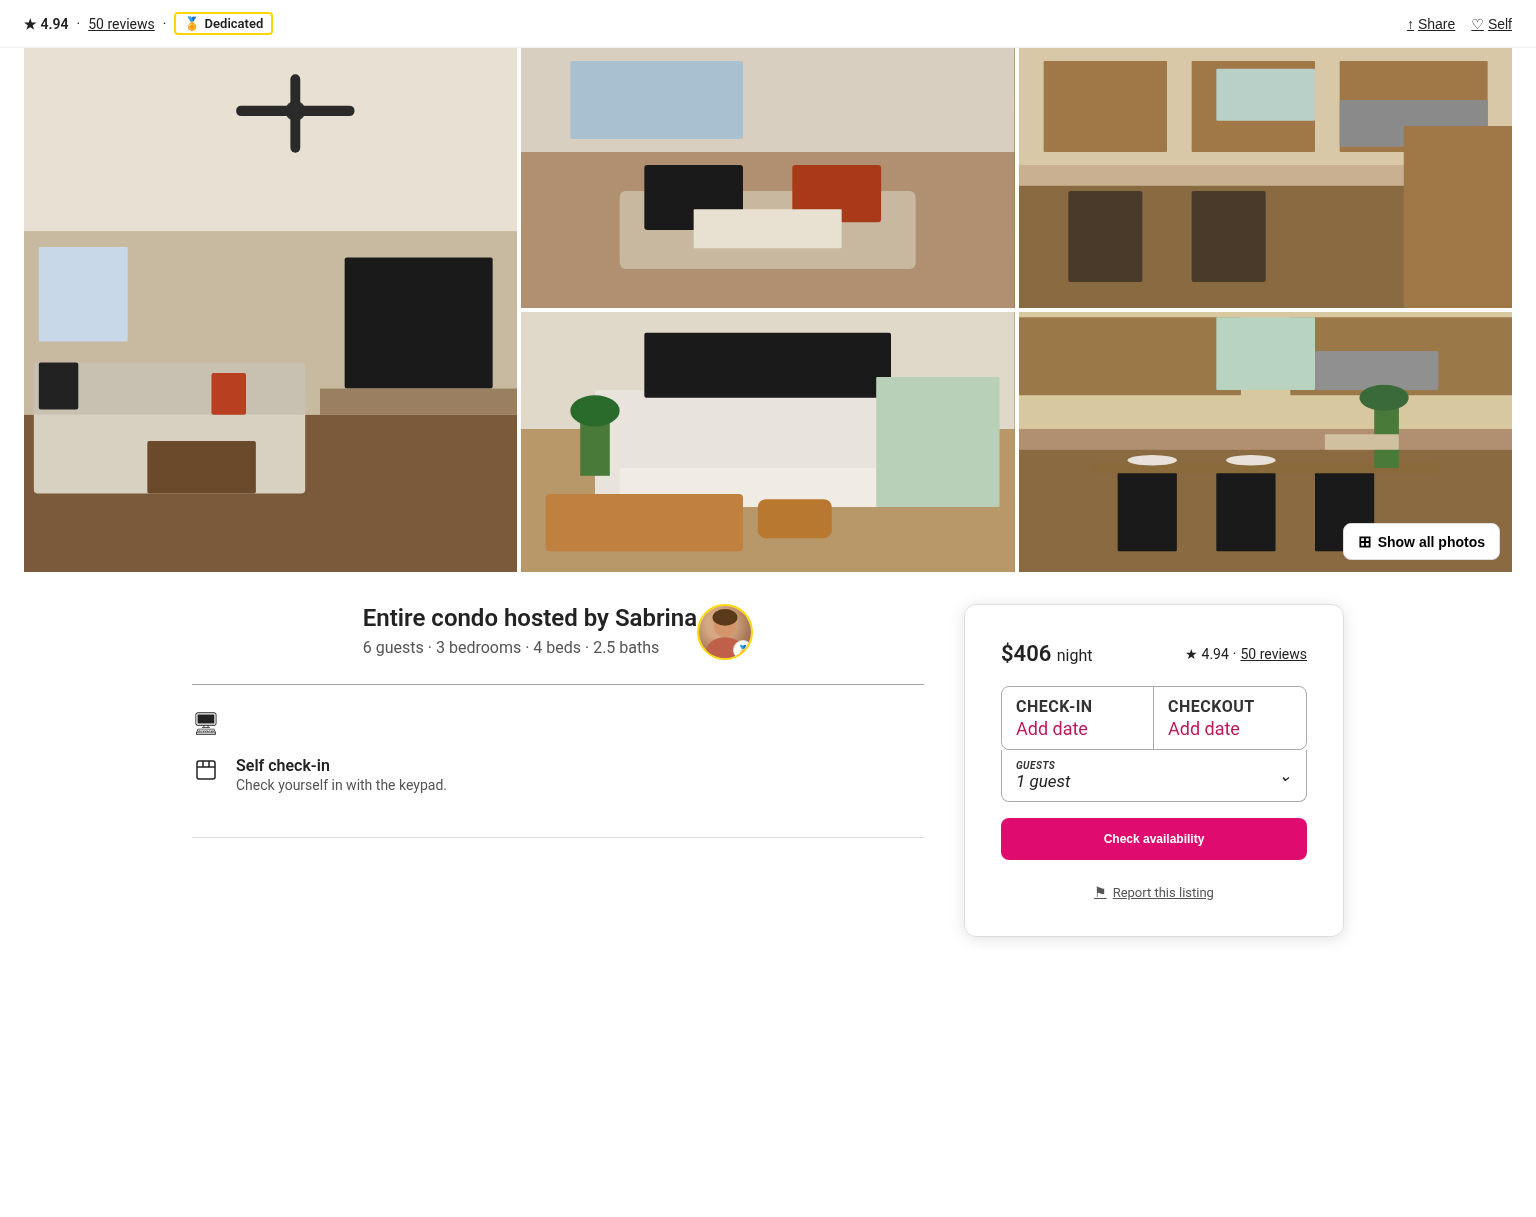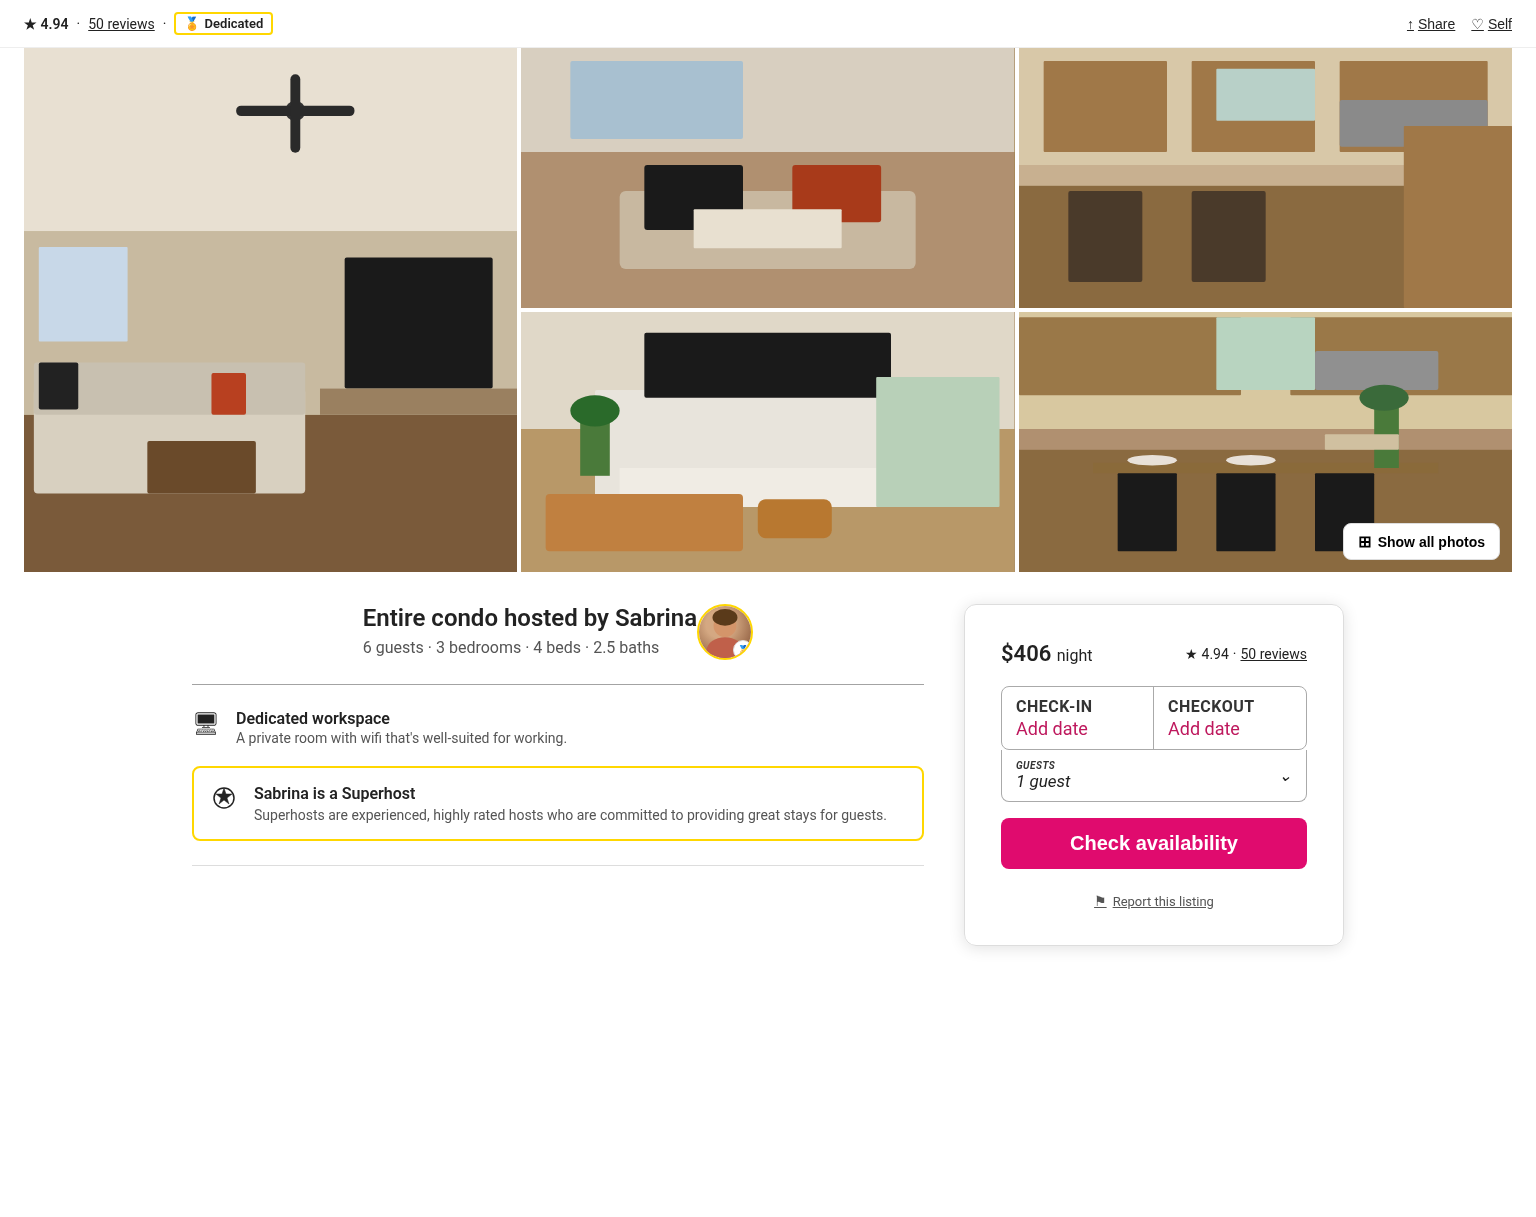"Dedicated workspace" div.amenity-content { html: <div> <div>Dedicated workspace</div> <div>A private room with wifi that's well-suited for working.</div> </div> -> none }
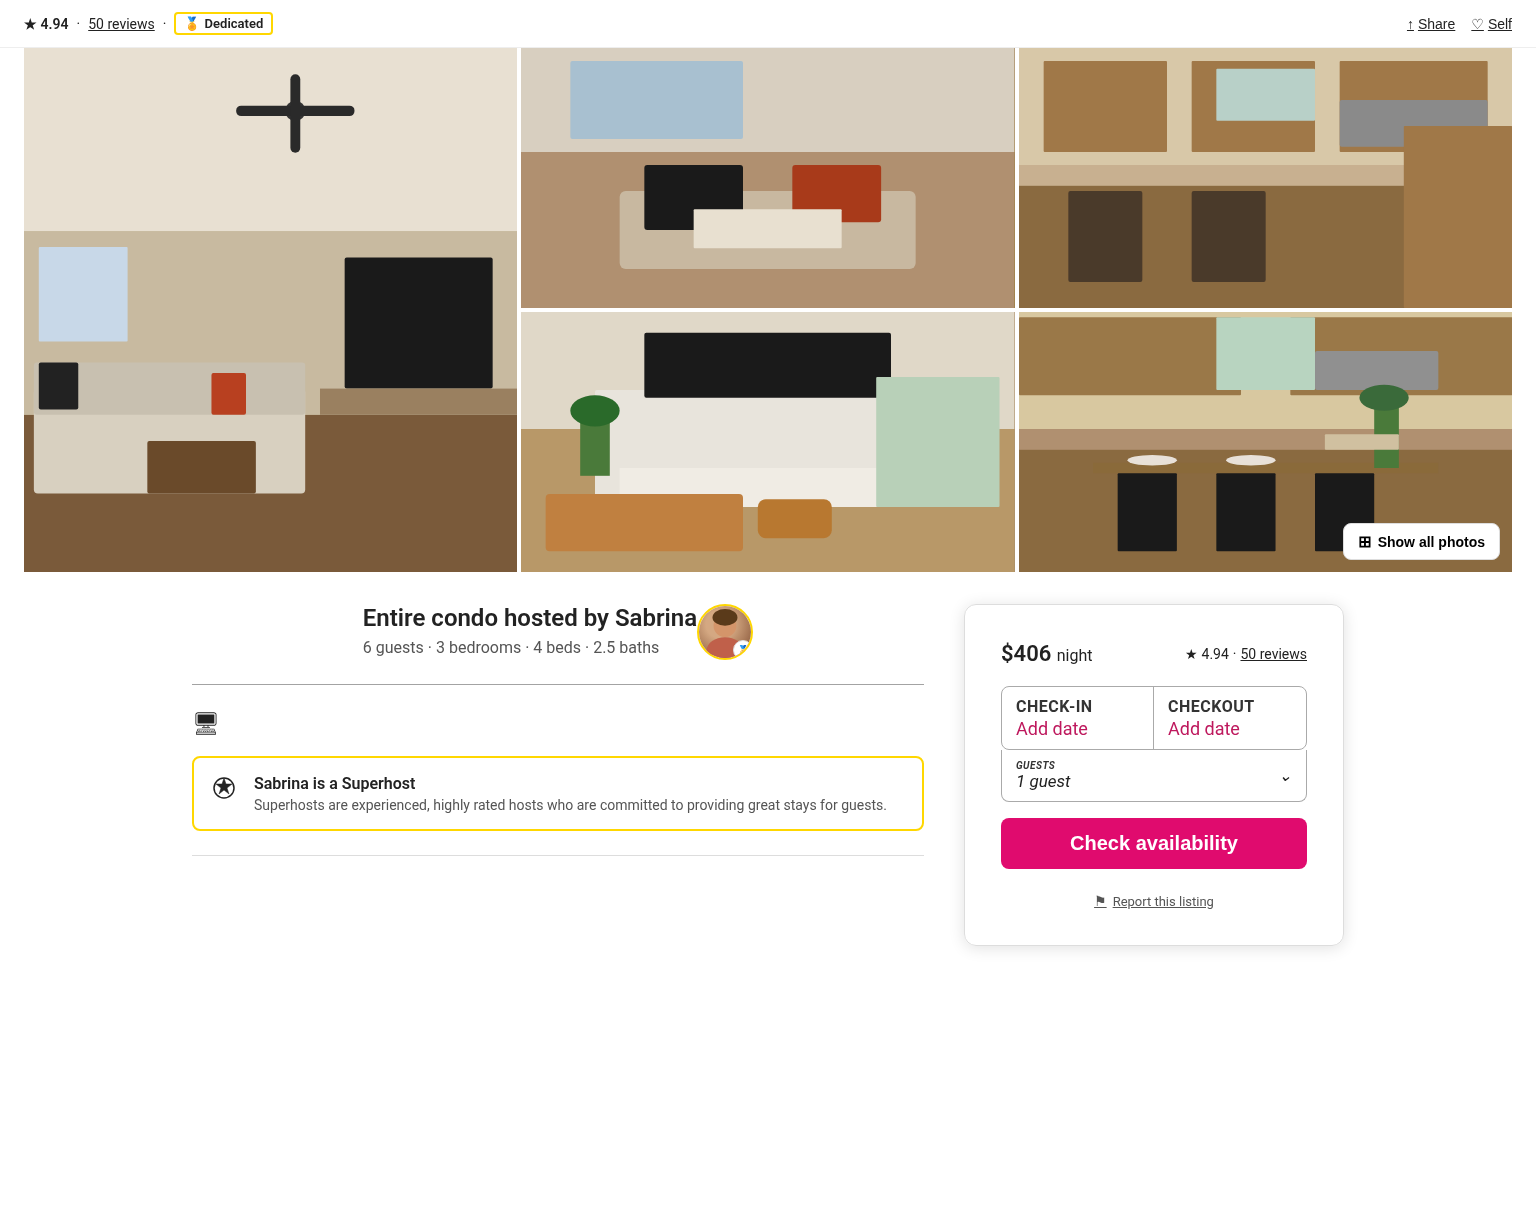"Self check-in" div.amenity-item { html: none -> <div> <div> <svg> <rect></rect> <line></line> <line></line> <line></line> </svg> </div> <div> <div>Self check-in</div> <div>Check yourself in with the keypad.</div> </div> </div> }
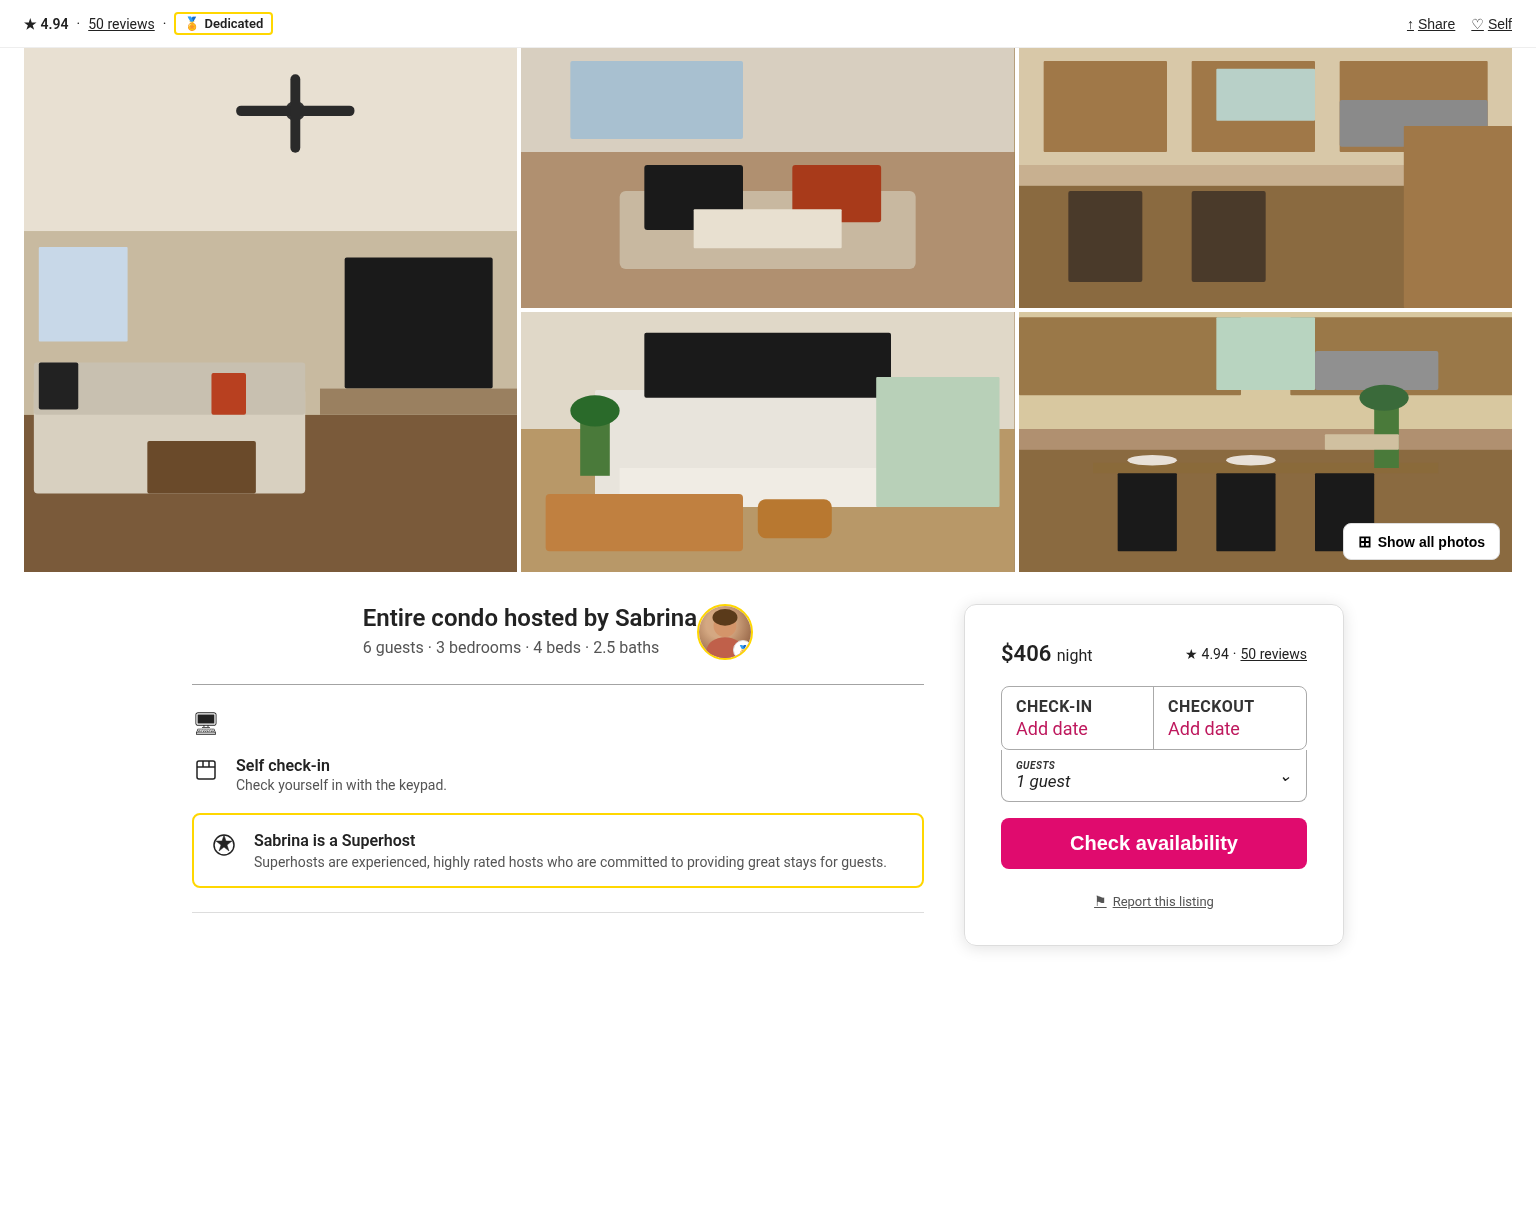"Sabrina is a Superhost" div.superhost-highlight { html: <div> <div> <svg> <circle></circle> <path></path> </svg> </div> <div> <div>Sabrina is a Superhost</div> <div>Superhosts are experienced, highly rated hosts who are committed to providing great stays for guests.</div> </div> </div> -> none }
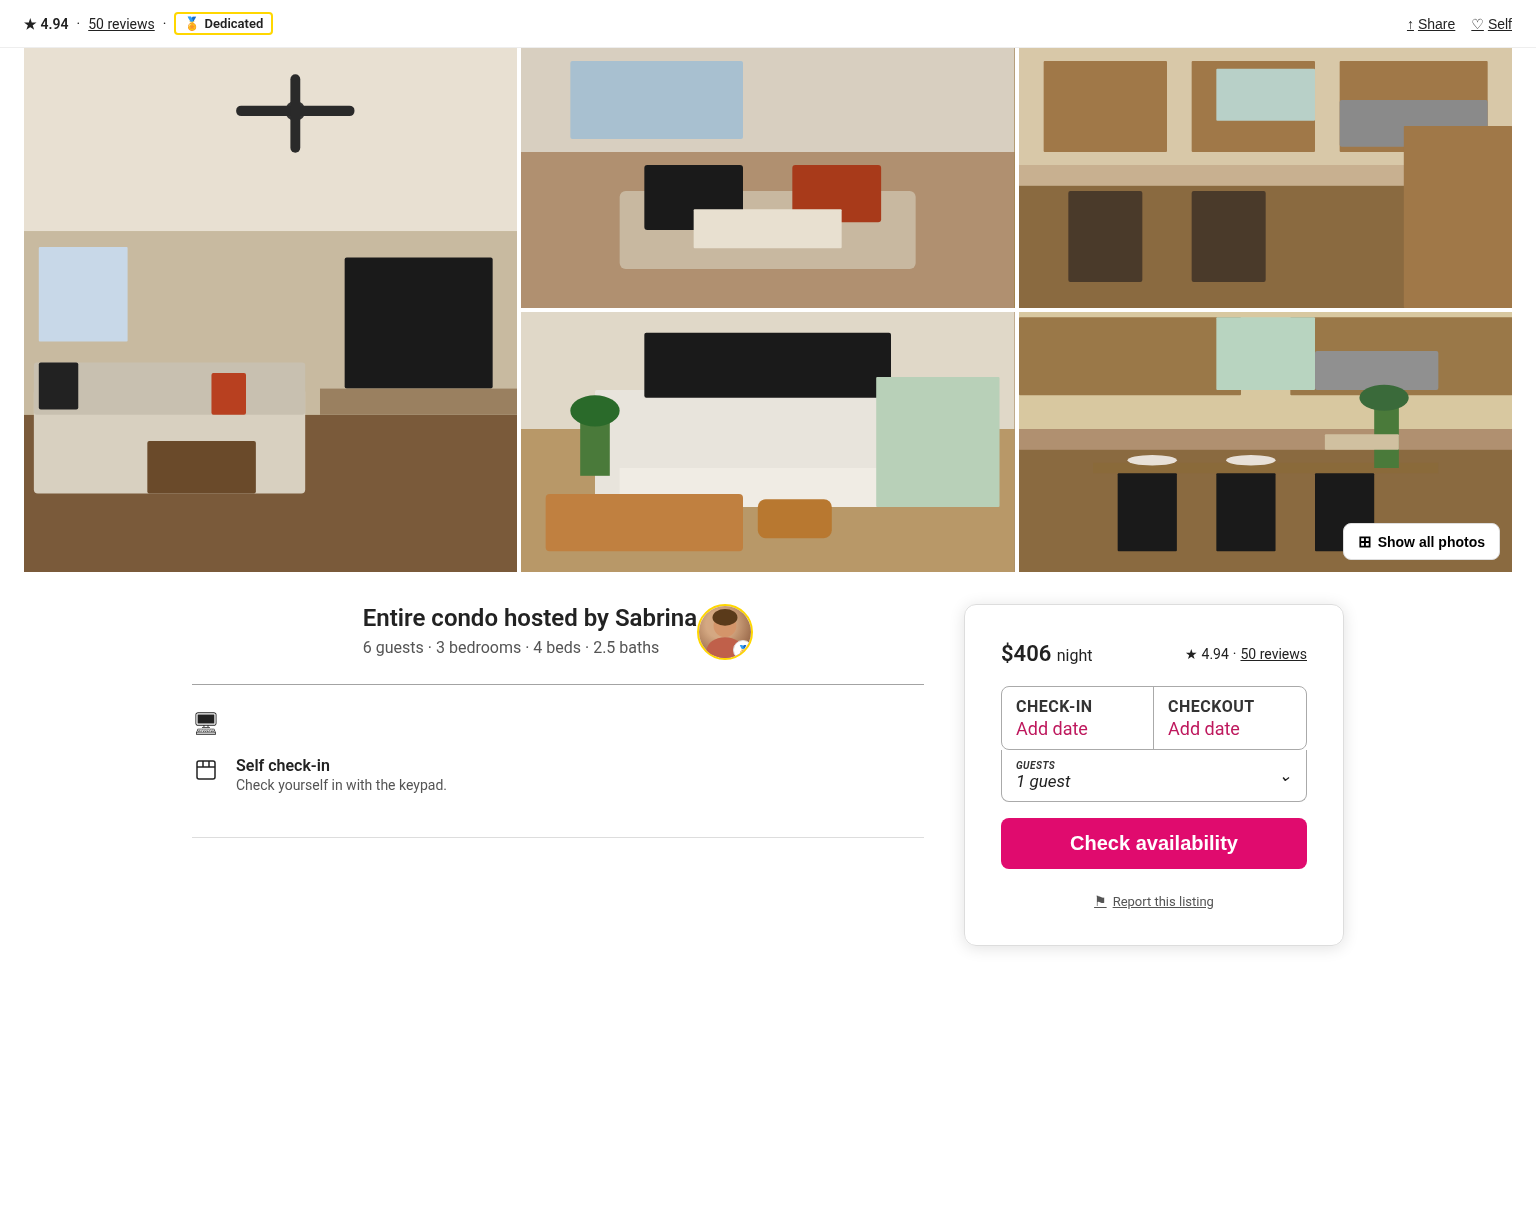"Check availability" .check-availability-btn { font-size: 20px -> 12px }
